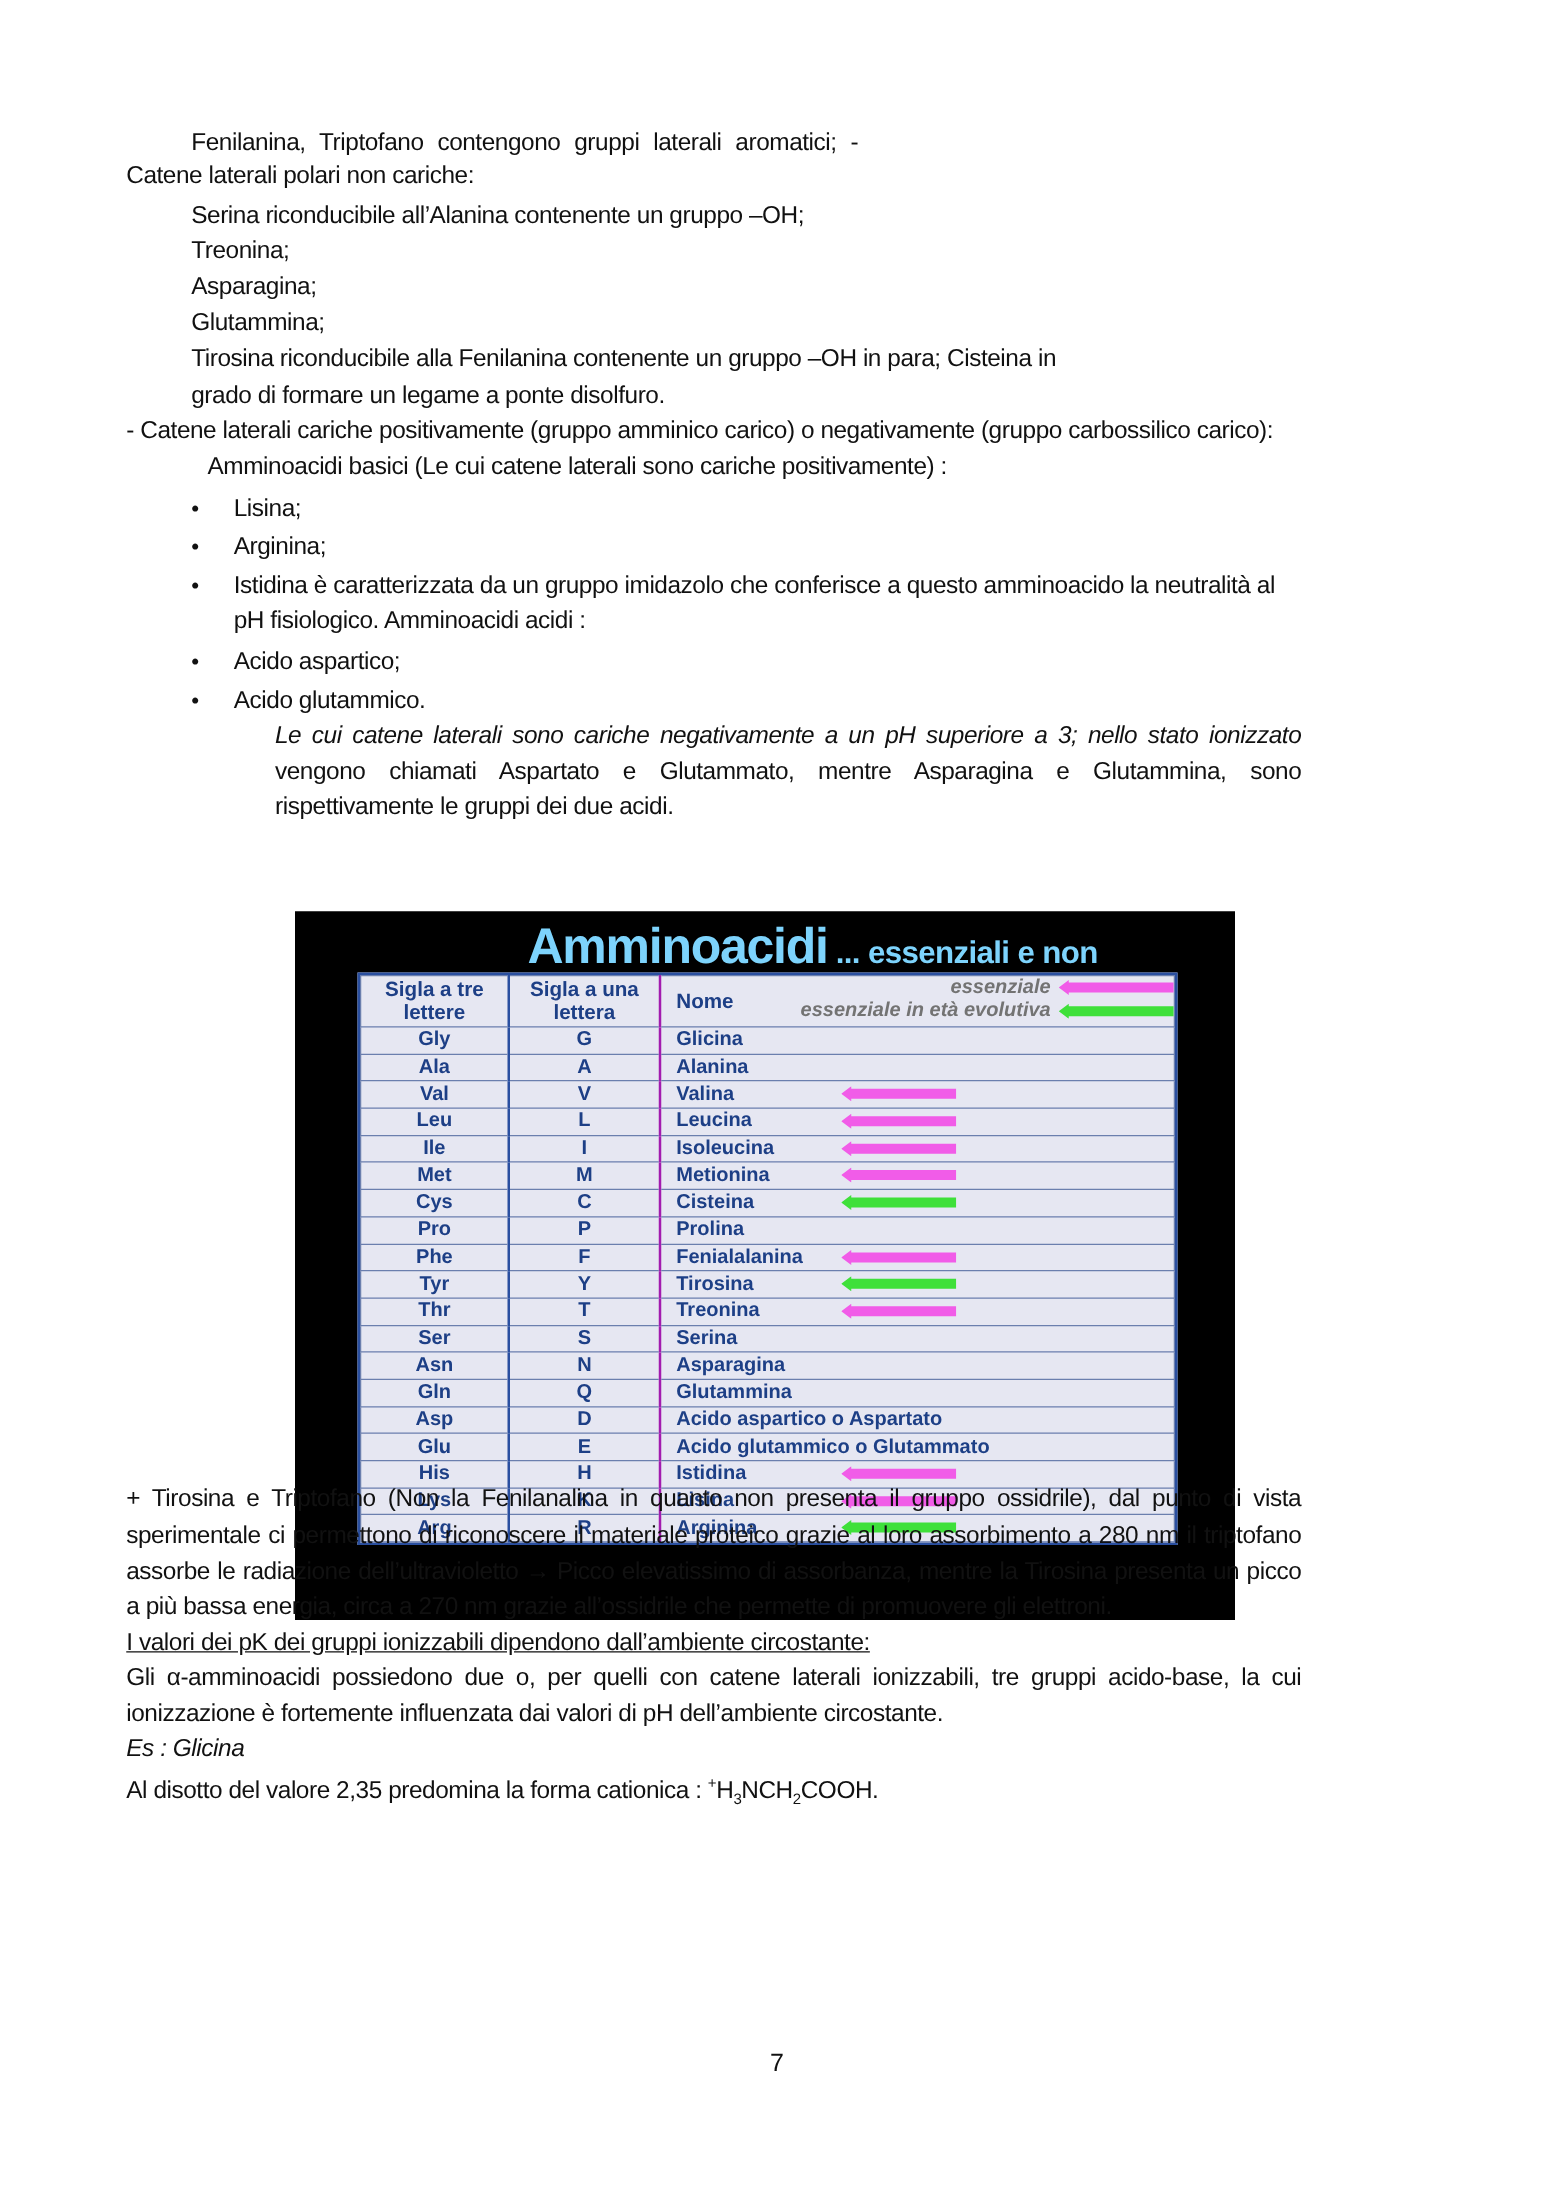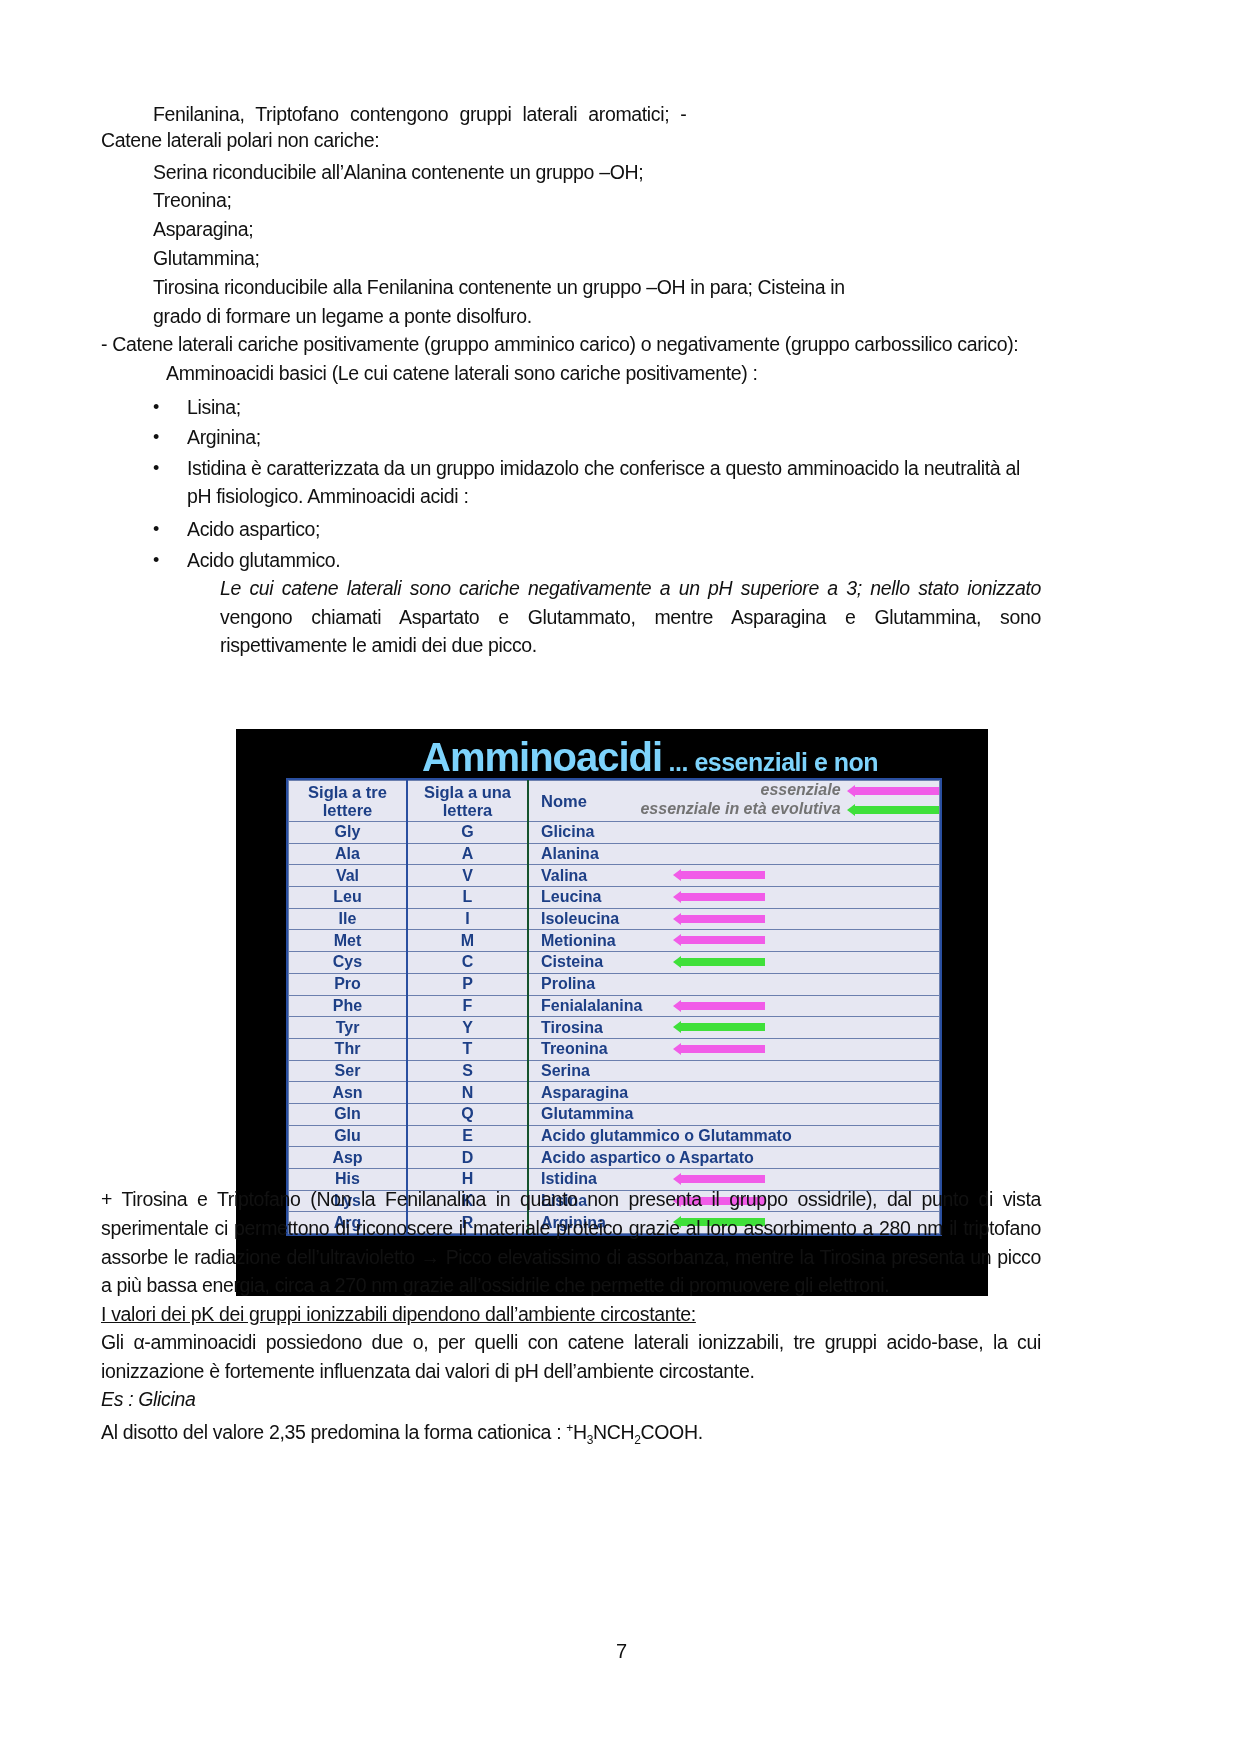"rispettivamente le amidi dei due" div.line { text: amidi dei due picco -> gruppi dei due acidi }
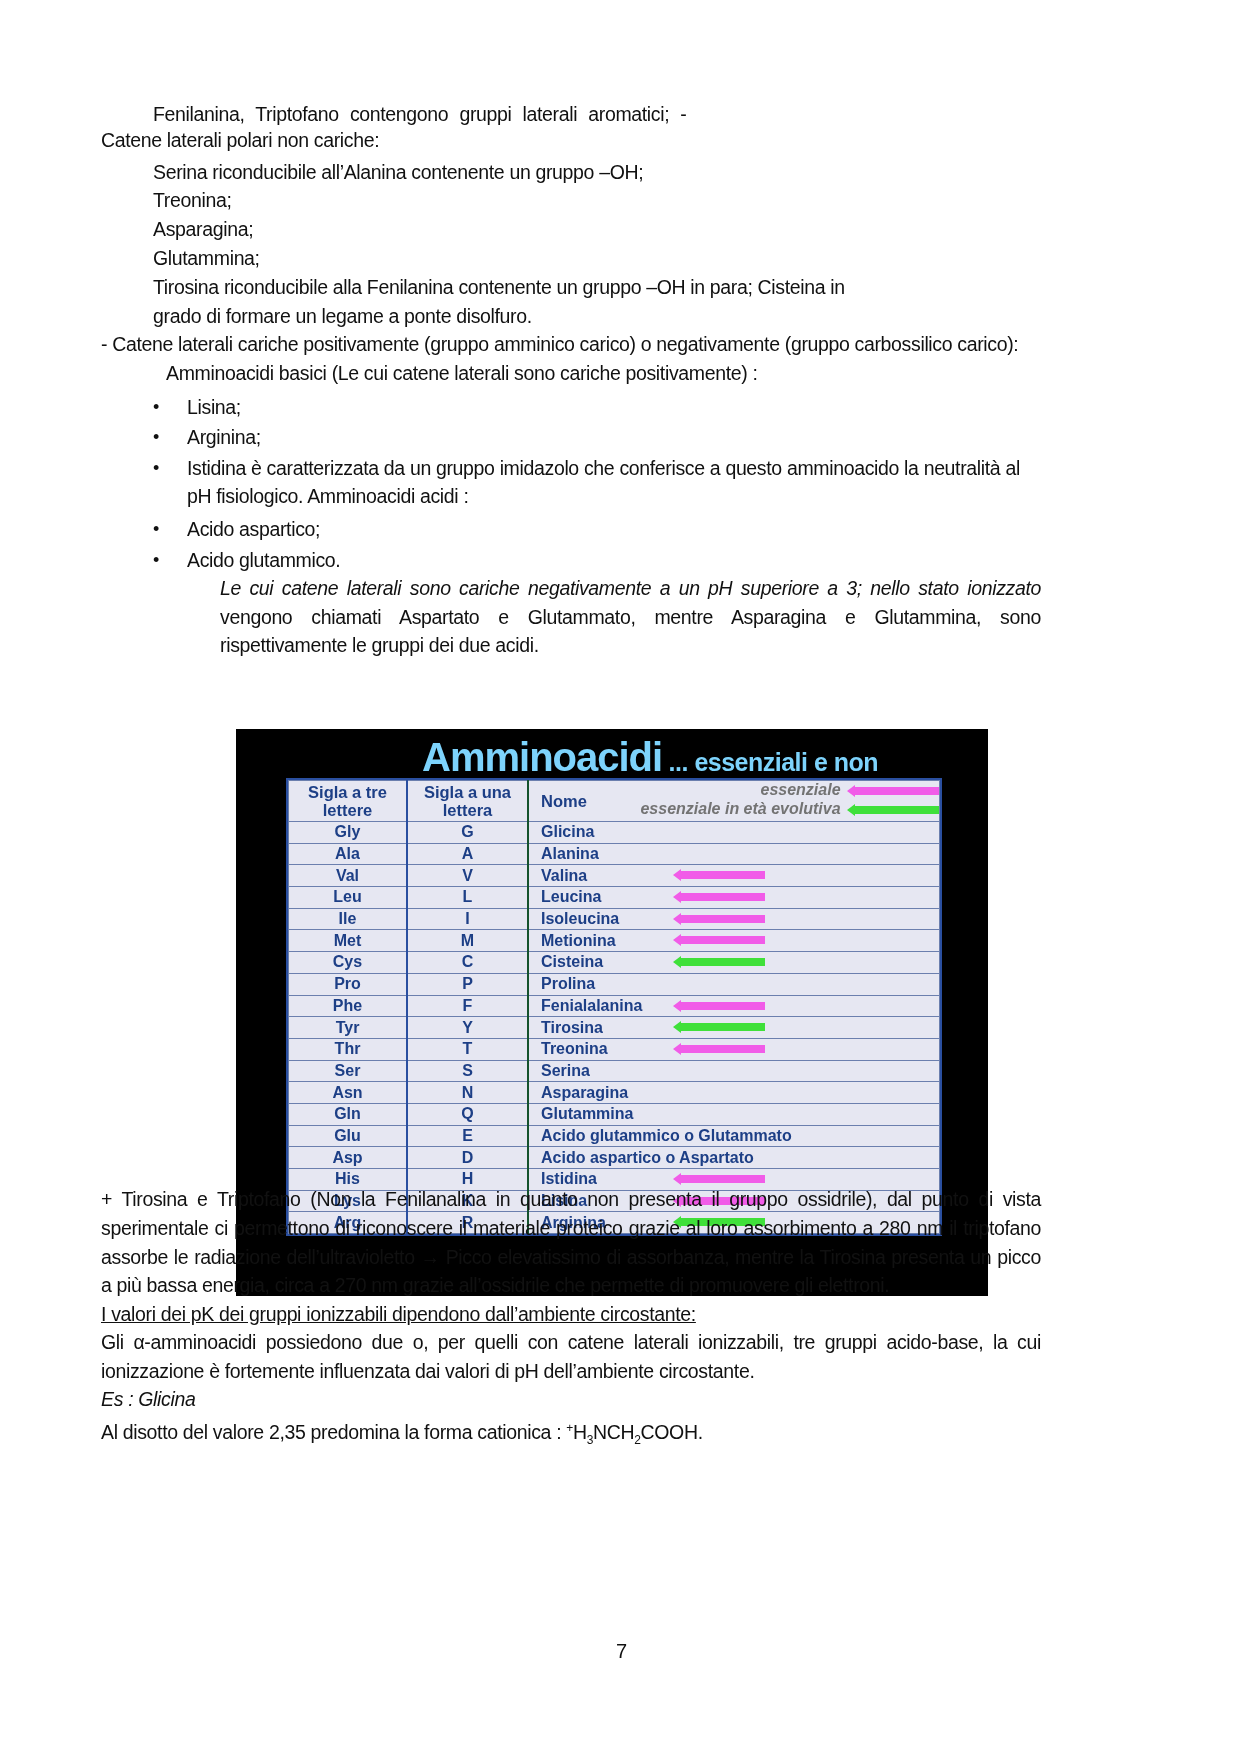"Sigla a una lettera" .tbl td.c2, .tbl th.c2 { border-right: 2px solid #14532d -> 2px solid #a21caf }
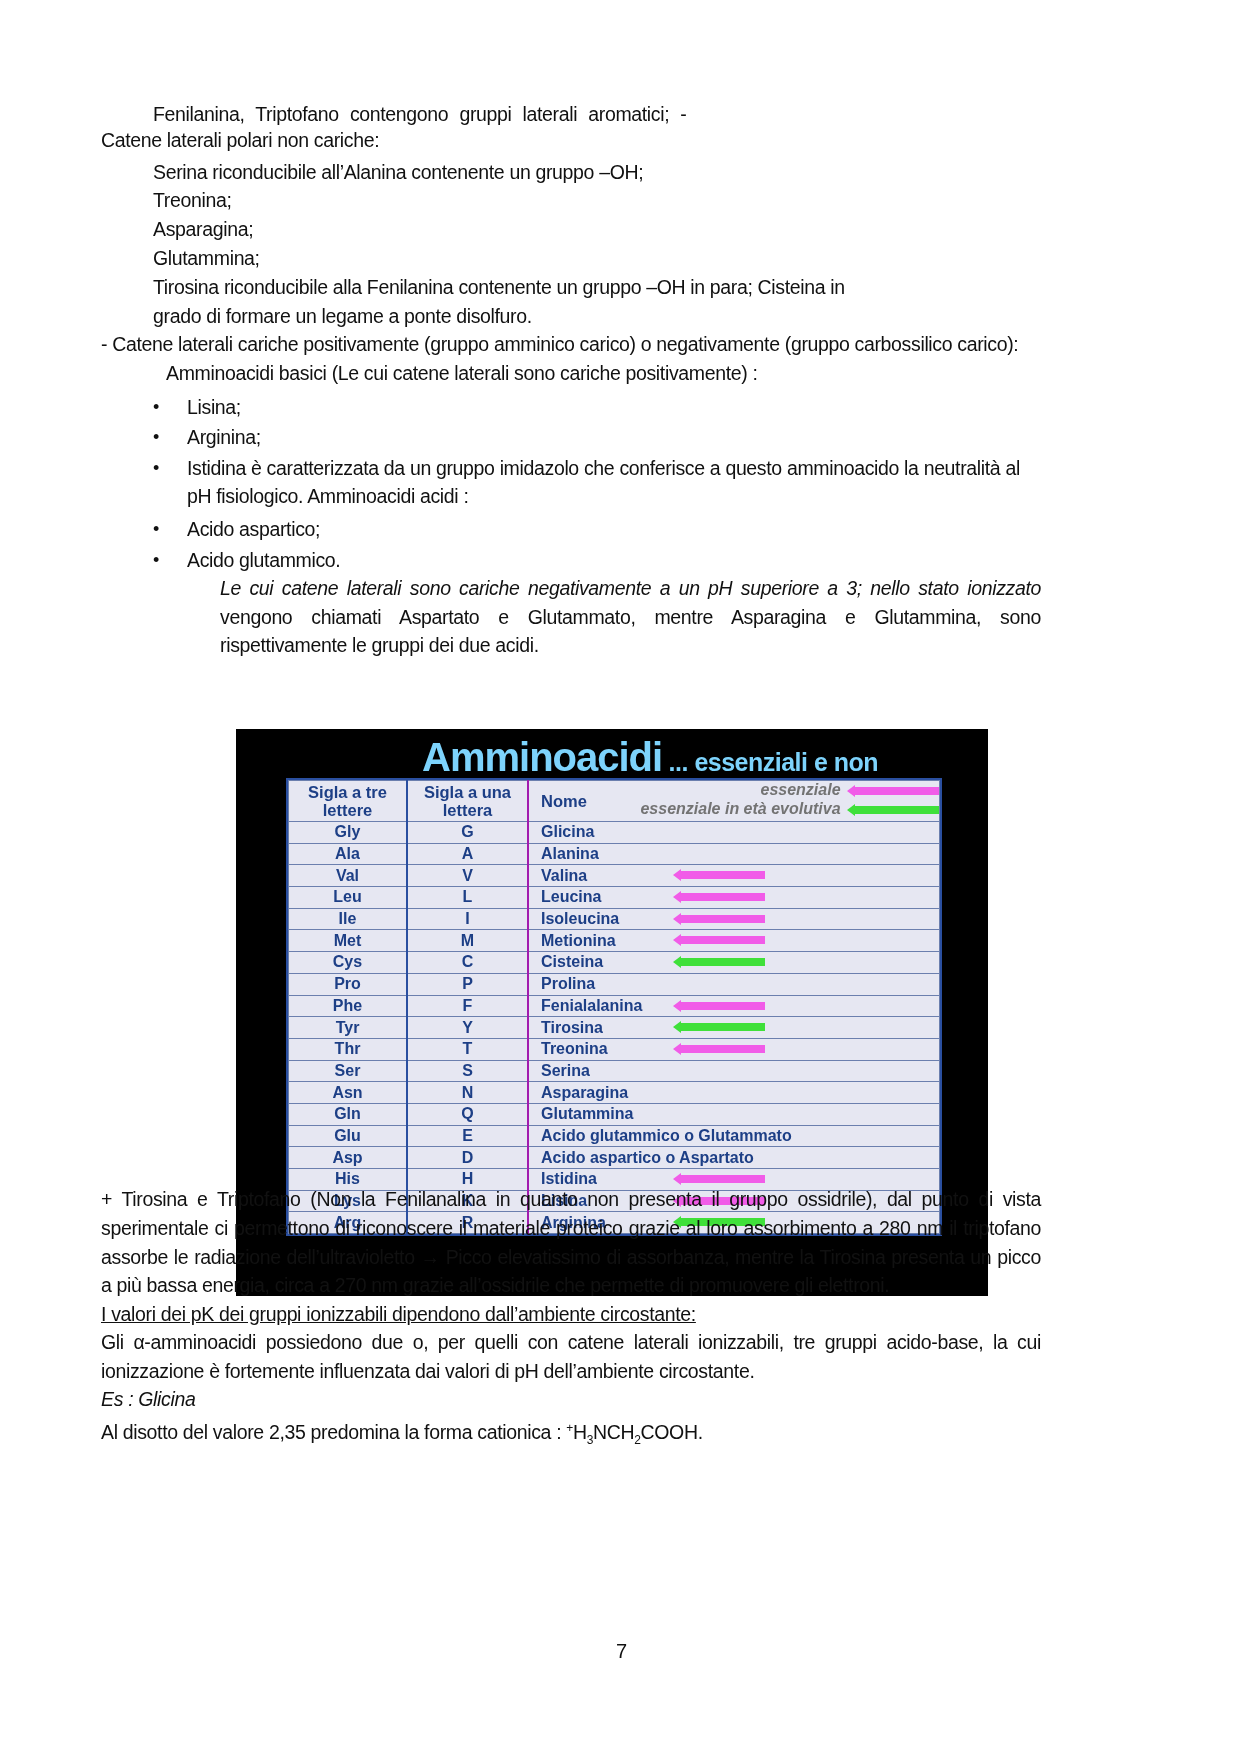"Glu" tr { order: before "Asp" -> after "Asp" }
